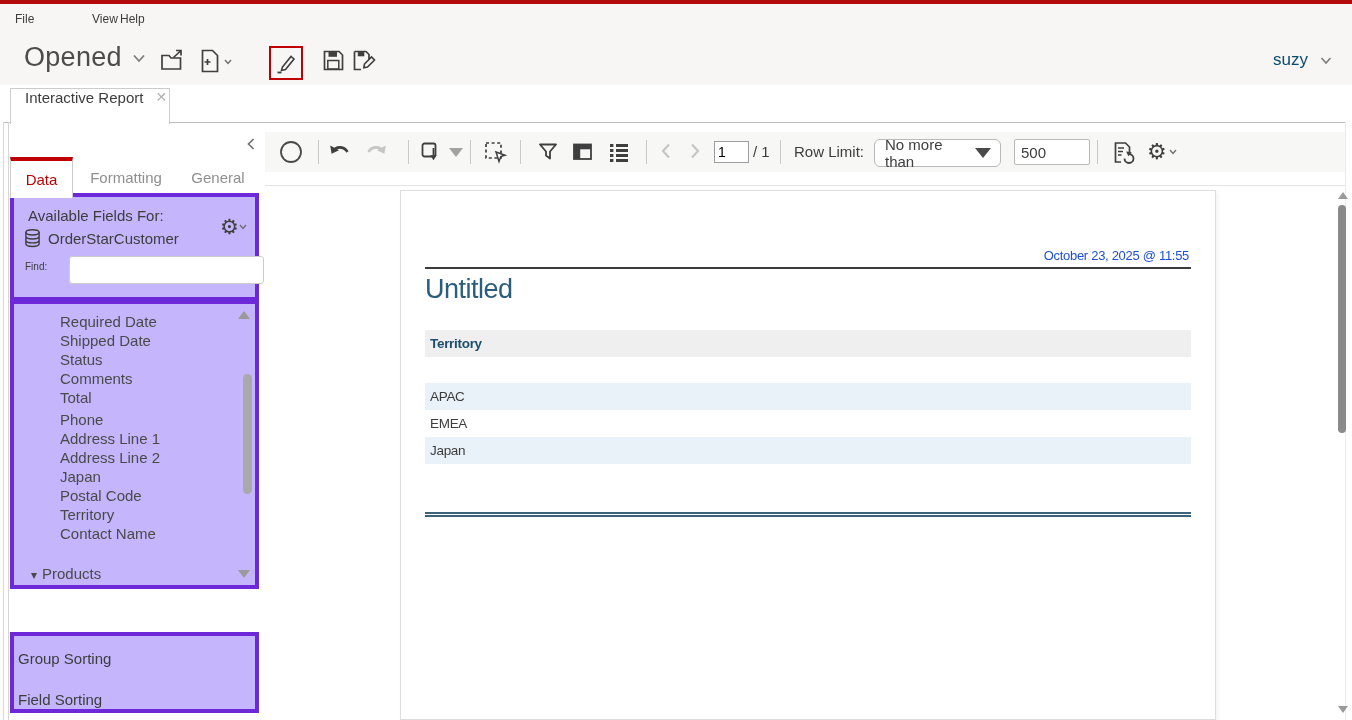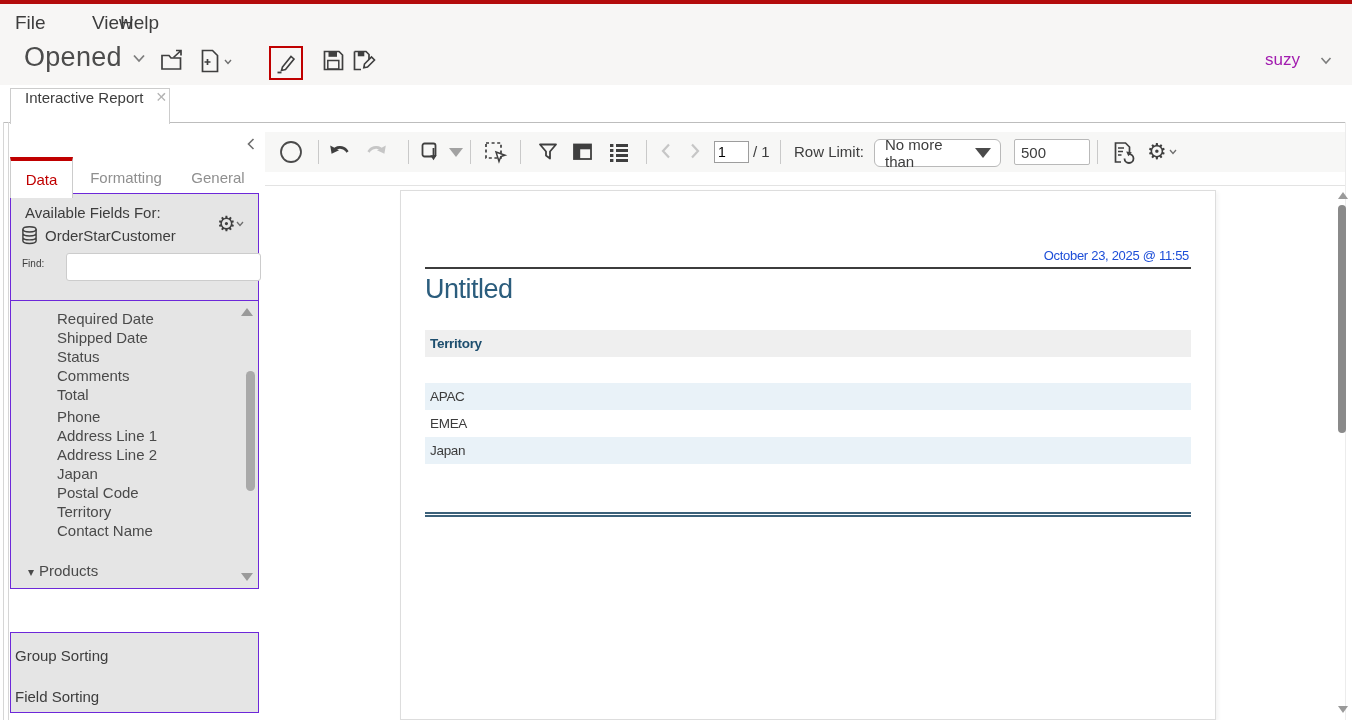"File" .menu-item { font-size: 19px -> 12px }
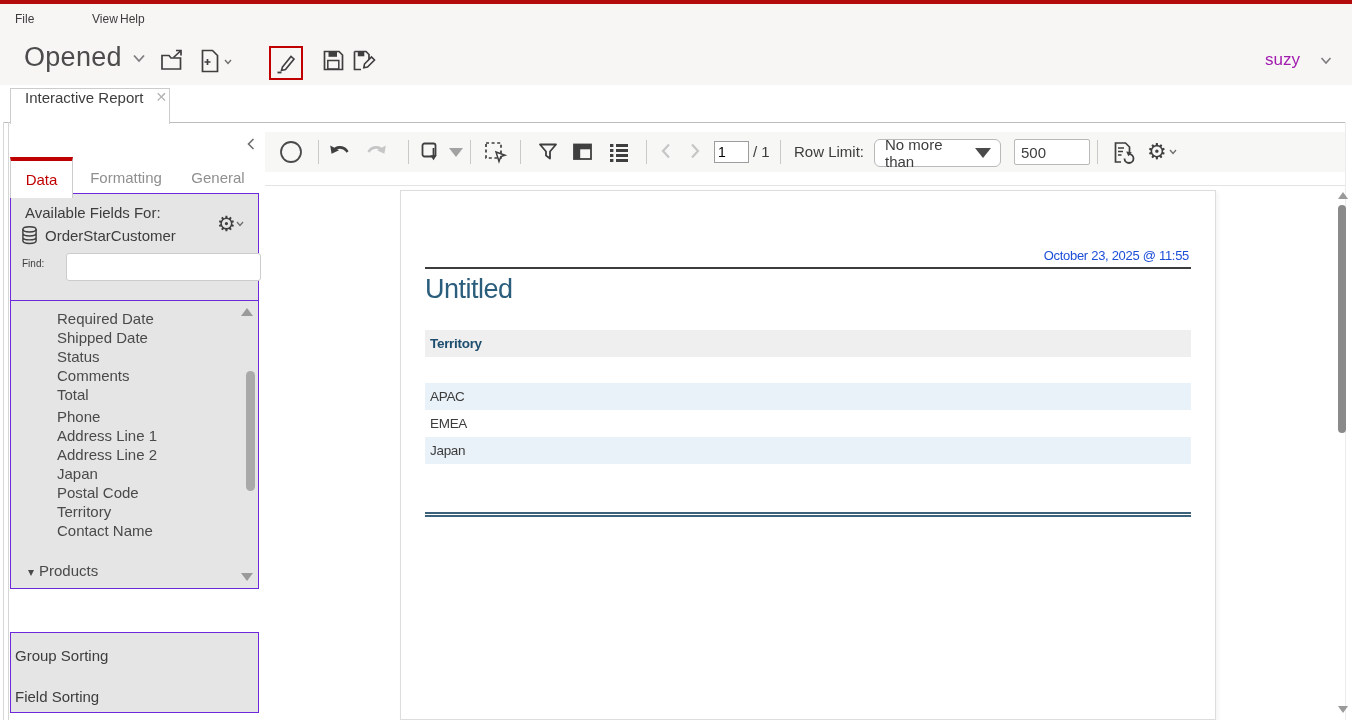"suzy" #user-btn { color: #a21caf -> #0c4a6e; gap: 20px -> 12px }
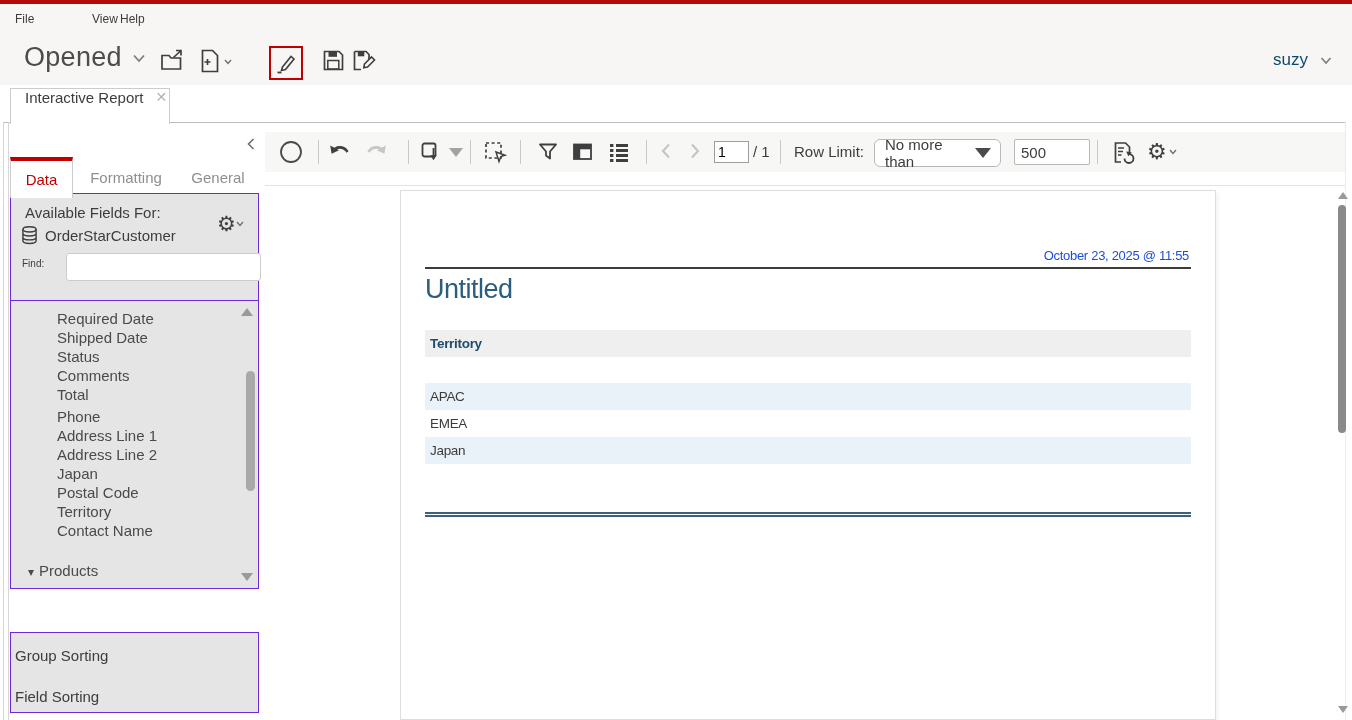"Available Fields For:" .pbox { background: #e5e5e5 -> #c4b5fd; border: 1px solid #6d28d9 -> 4px solid #6d28d9 }
